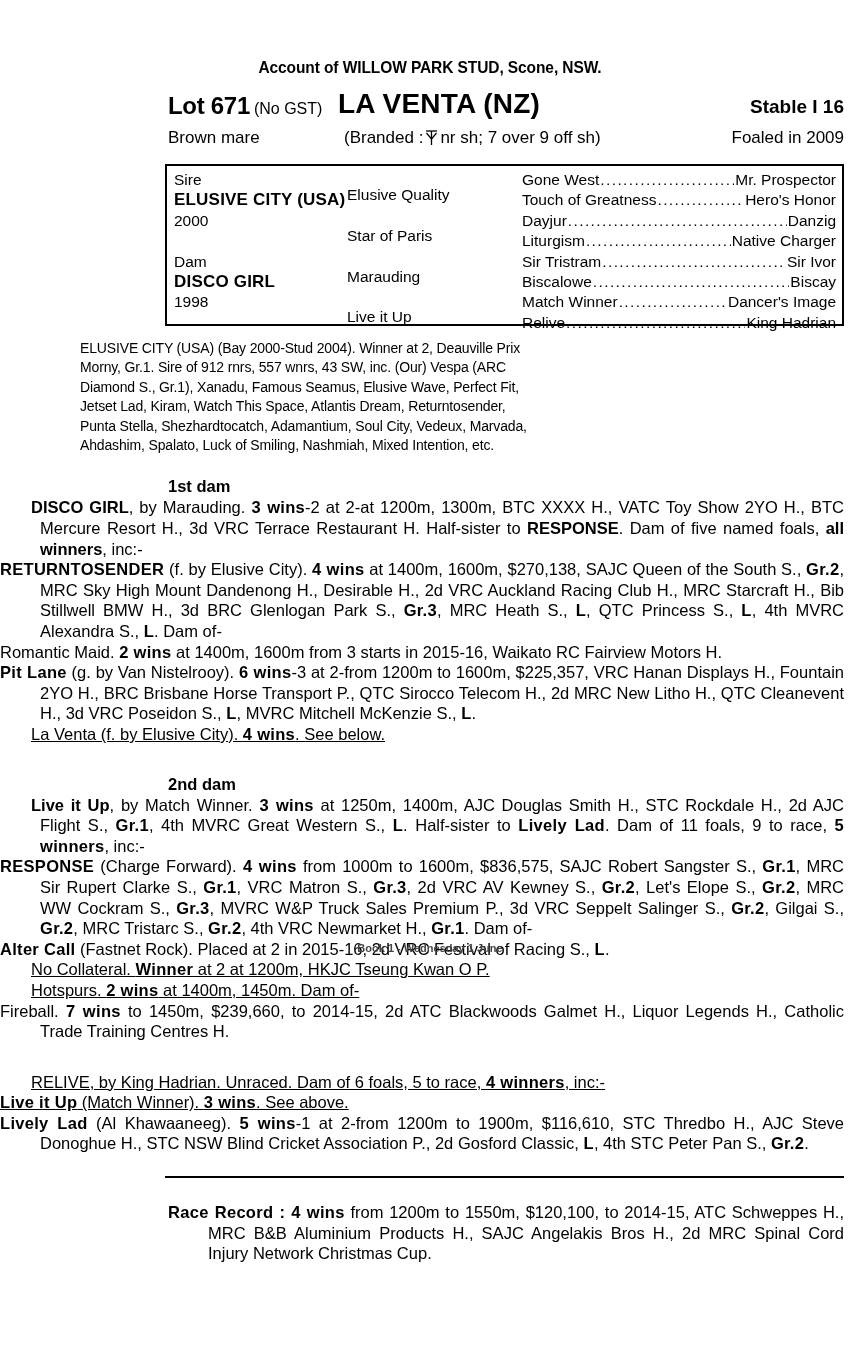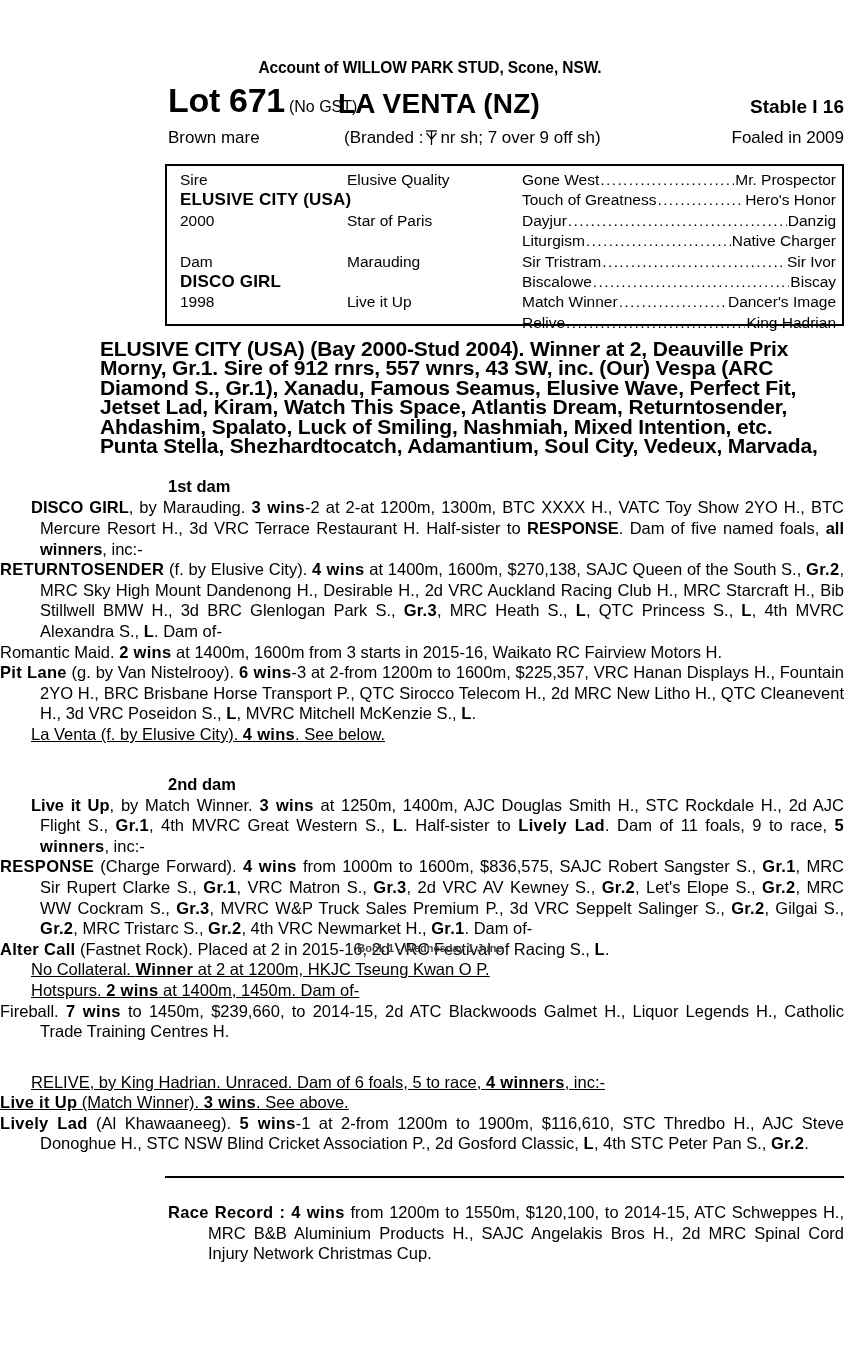"Lot 671" .lot-num { font-size: 34px -> 24px }
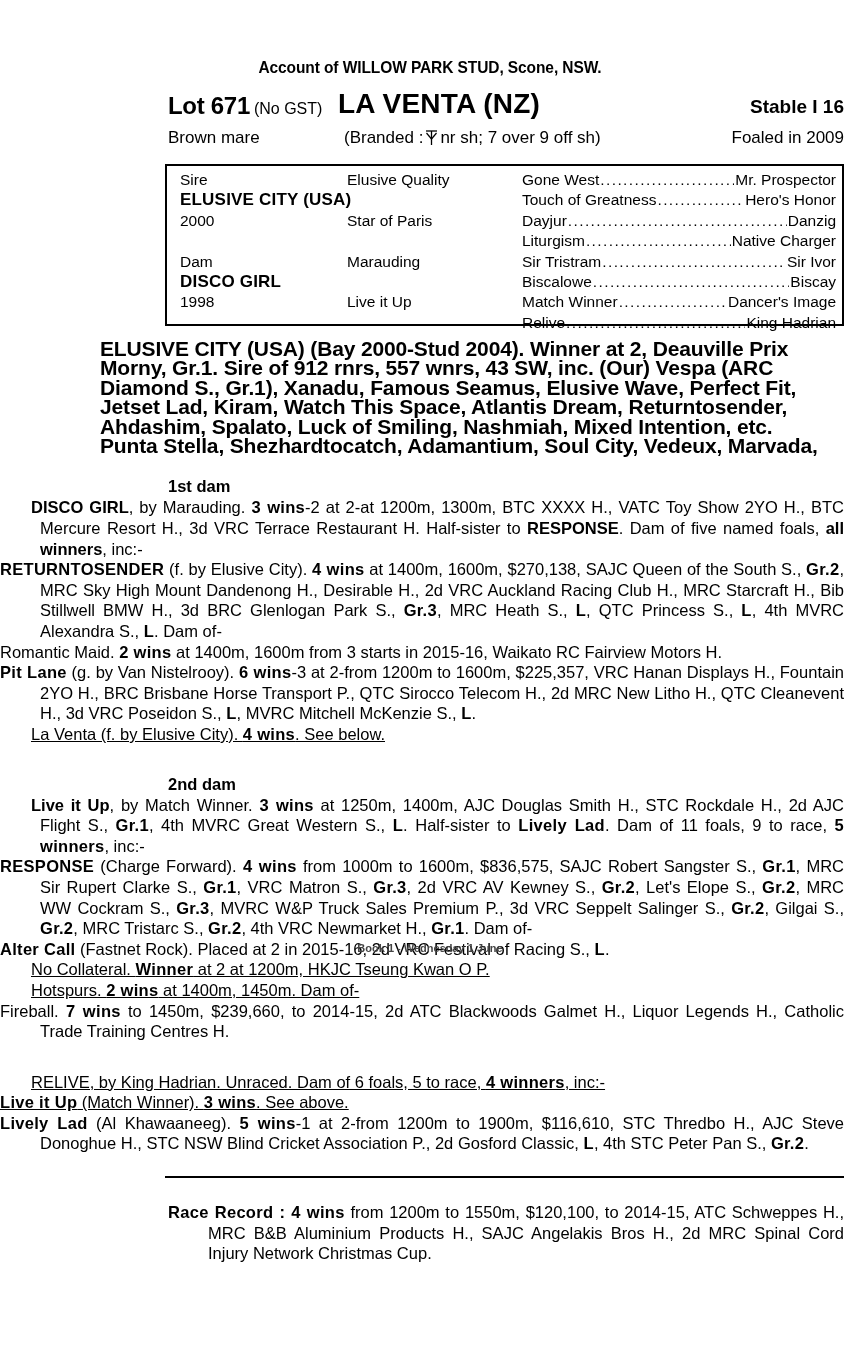"Sire" .ped-c1 { padding-left: 13px -> 7px }
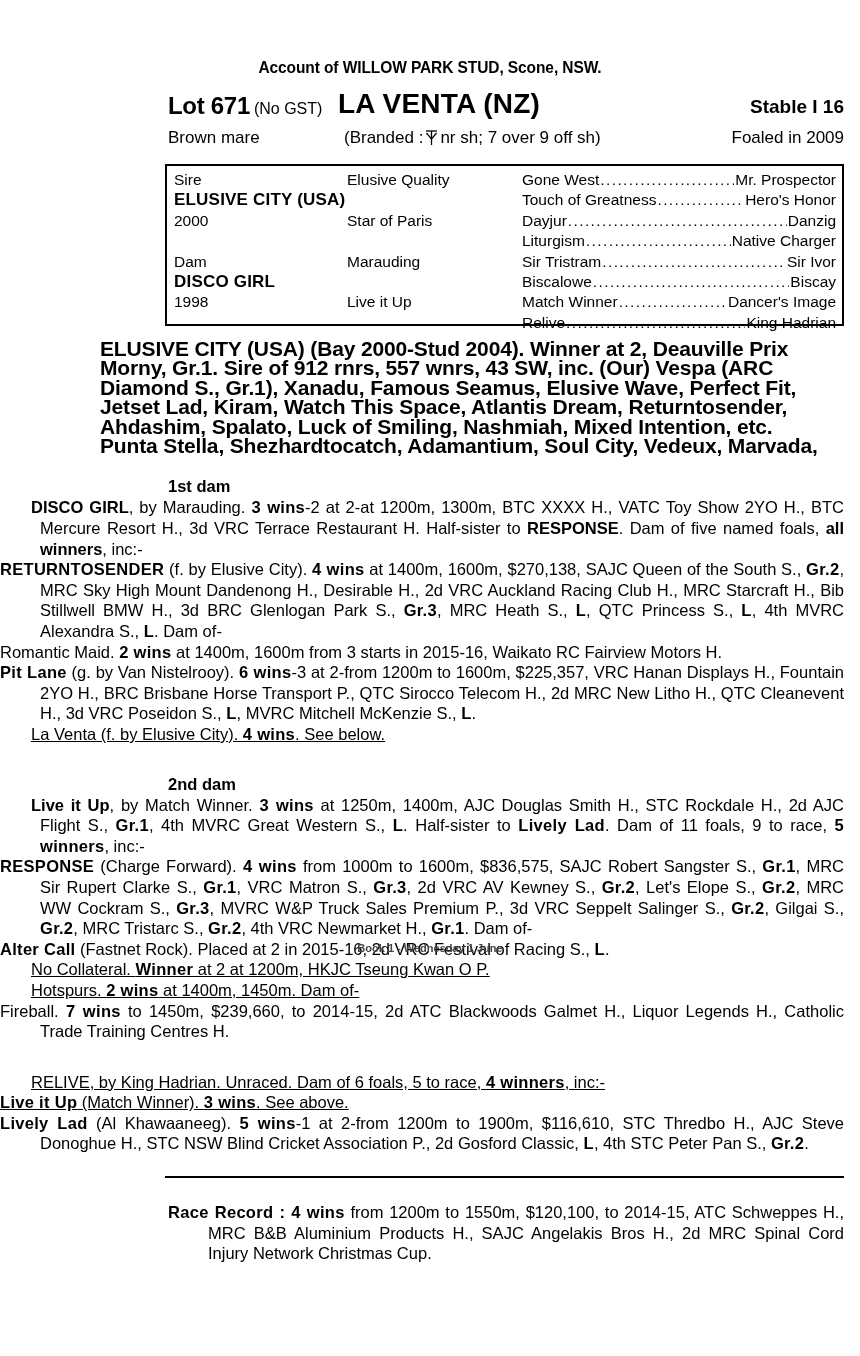"Elusive Quality" .ped-c2 { margin-top: none -> 15px }
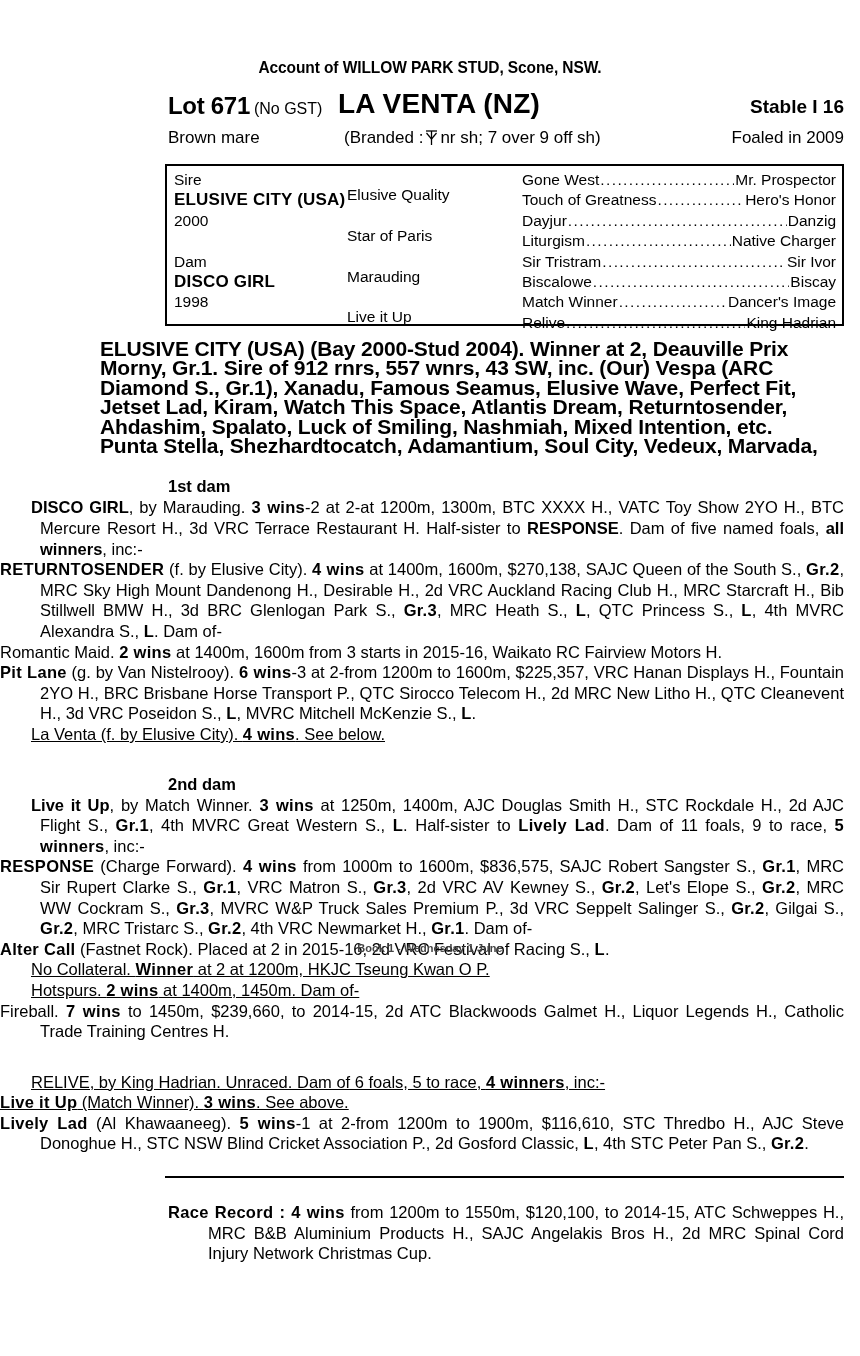"ELUSIVE CITY (USA) (Bay 2000-Stud" .sire-para { font-size: 21px -> 14px; font-weight: bold -> normal; margin: 13px 16px 0 100px -> 13px 16px 0 80px }
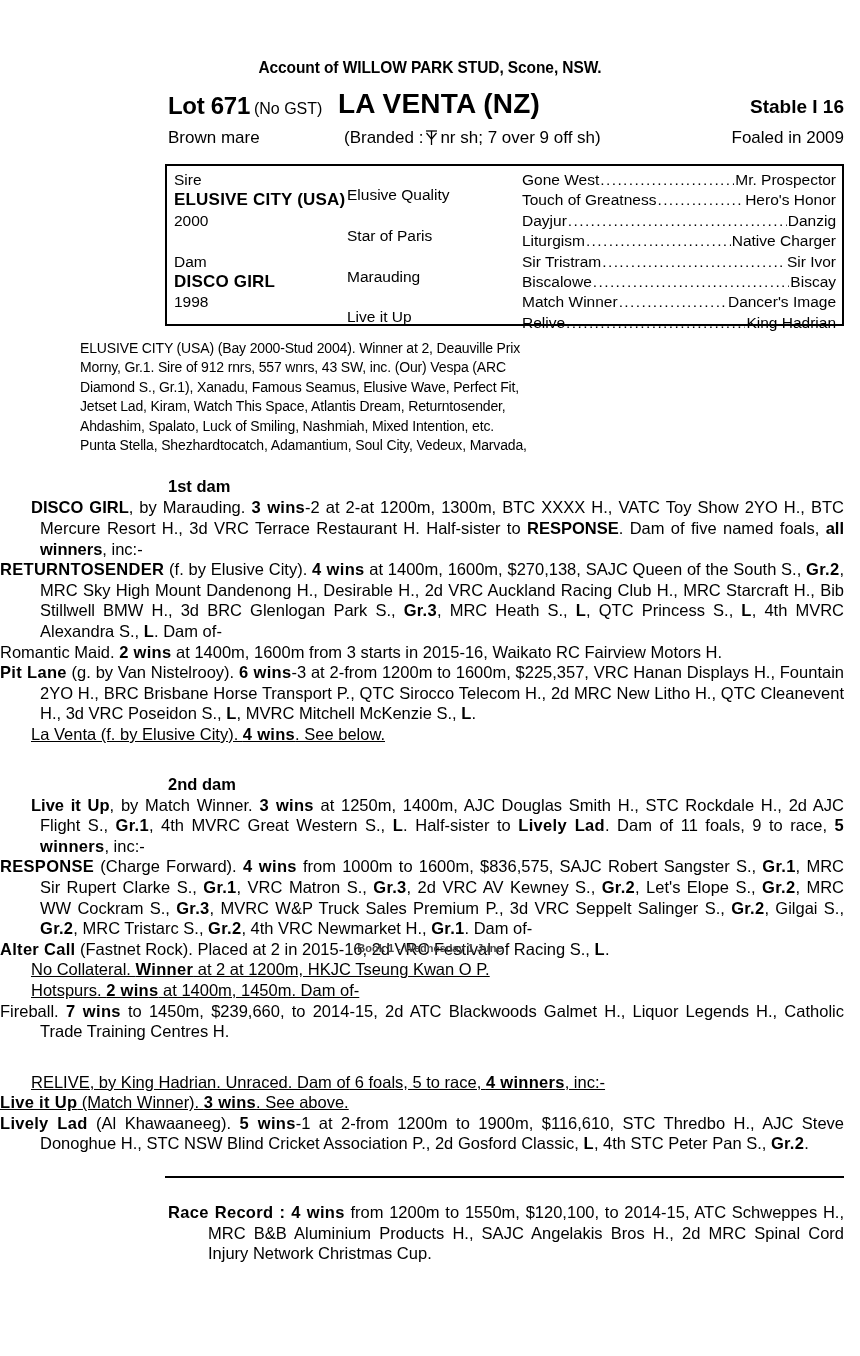"Ahdashim, Spalato, Luck of Smiling," span { order: before "Punta Stella, Shezhardtocatch," -> after "Punta Stella, Shezhardtocatch," }
